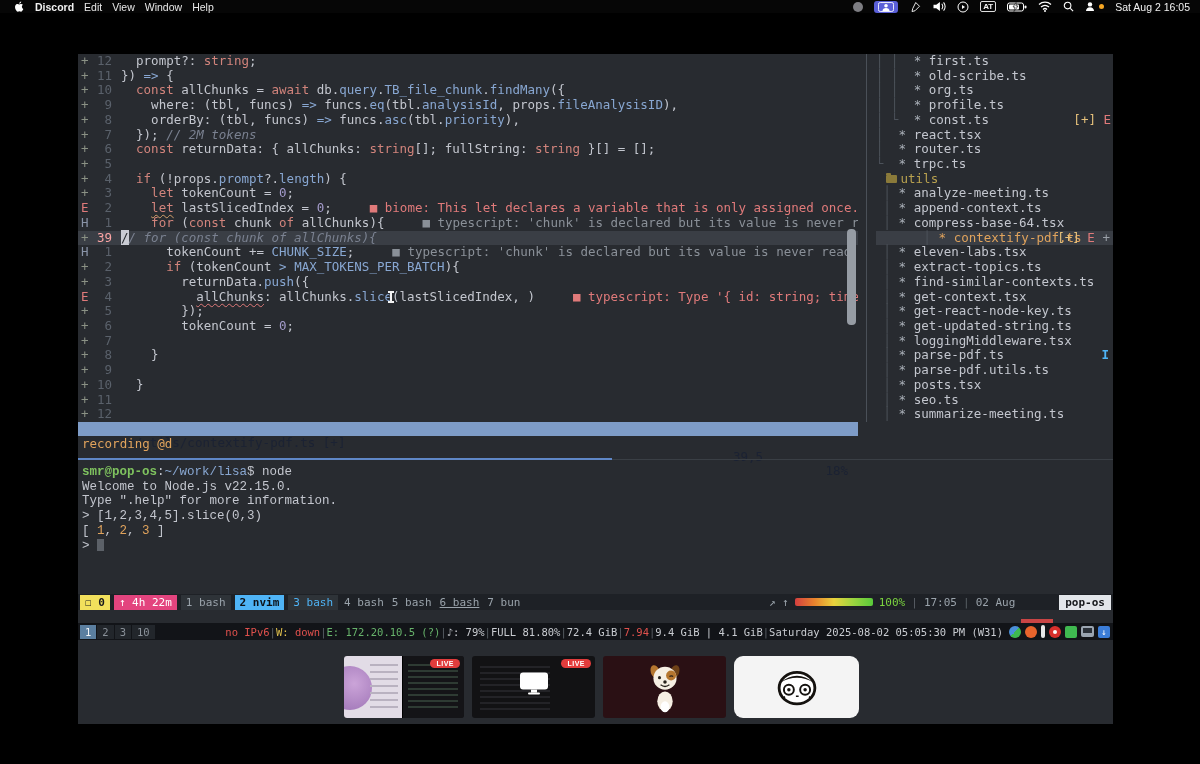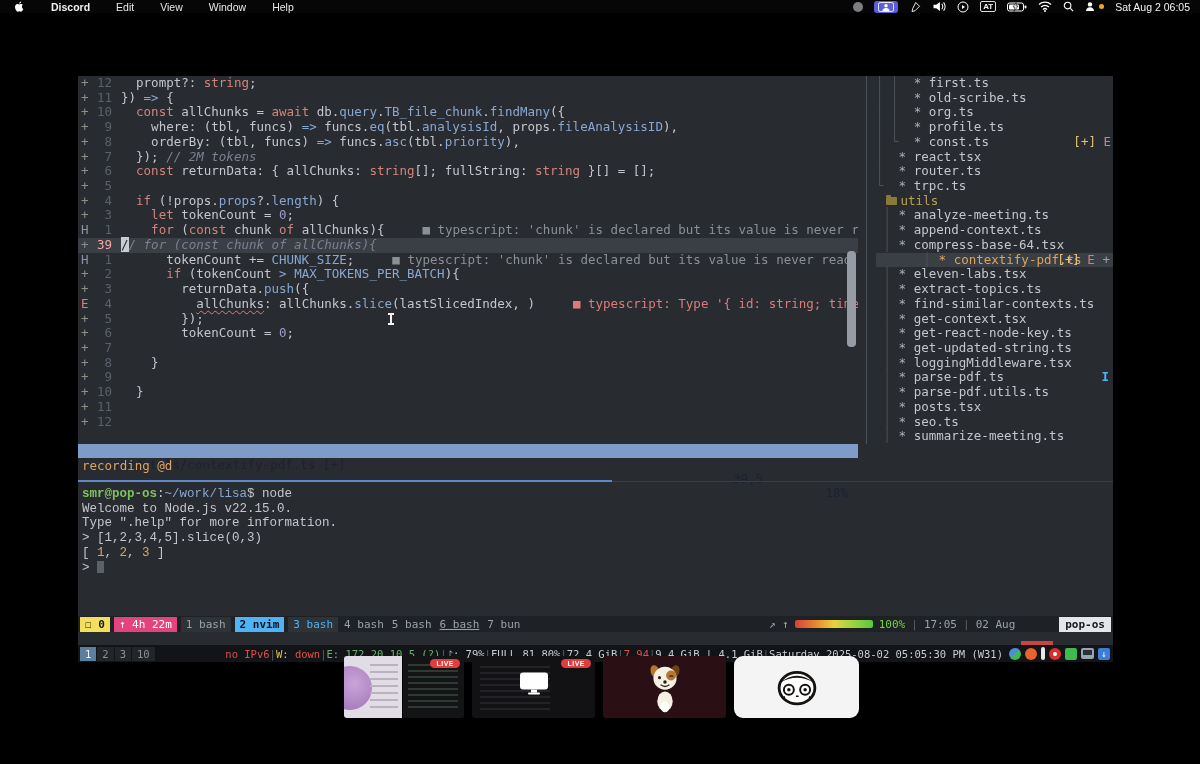"Discord" .mb-left { gap: 26px -> 10px }
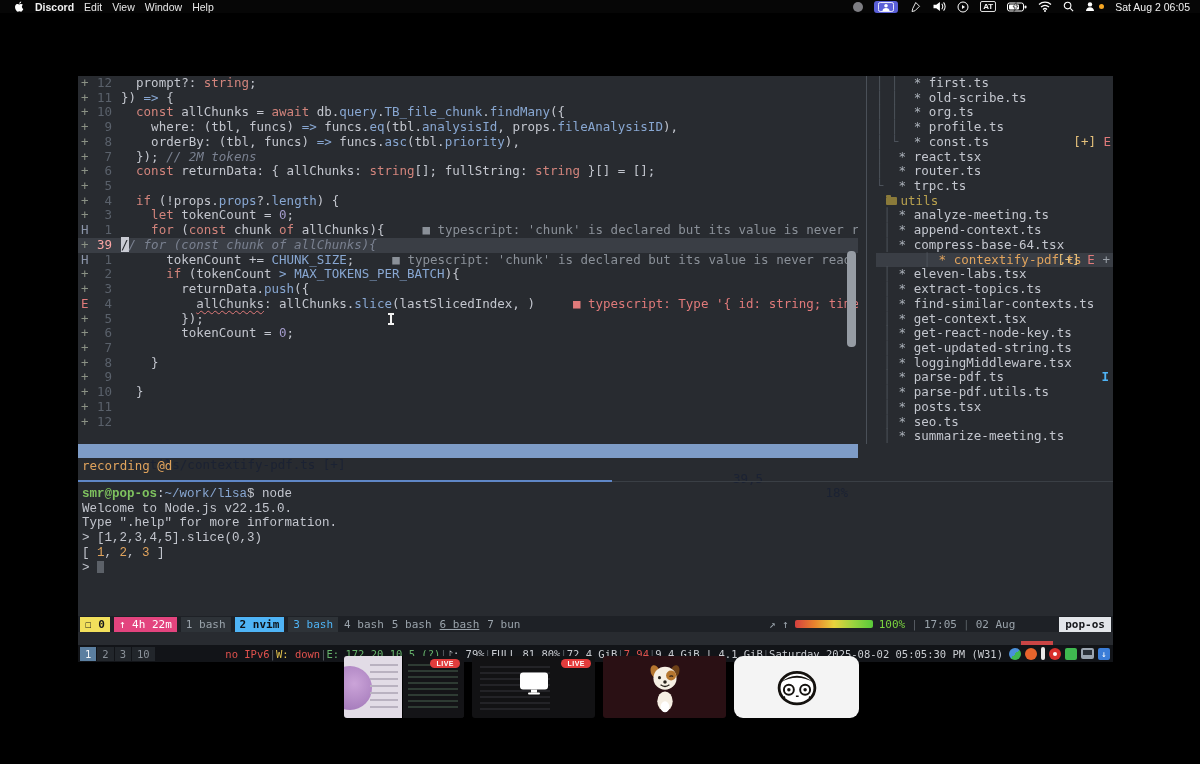"Sat Aug 2 06:05" span.mb-clock { text: 06:05 -> 16:05 }
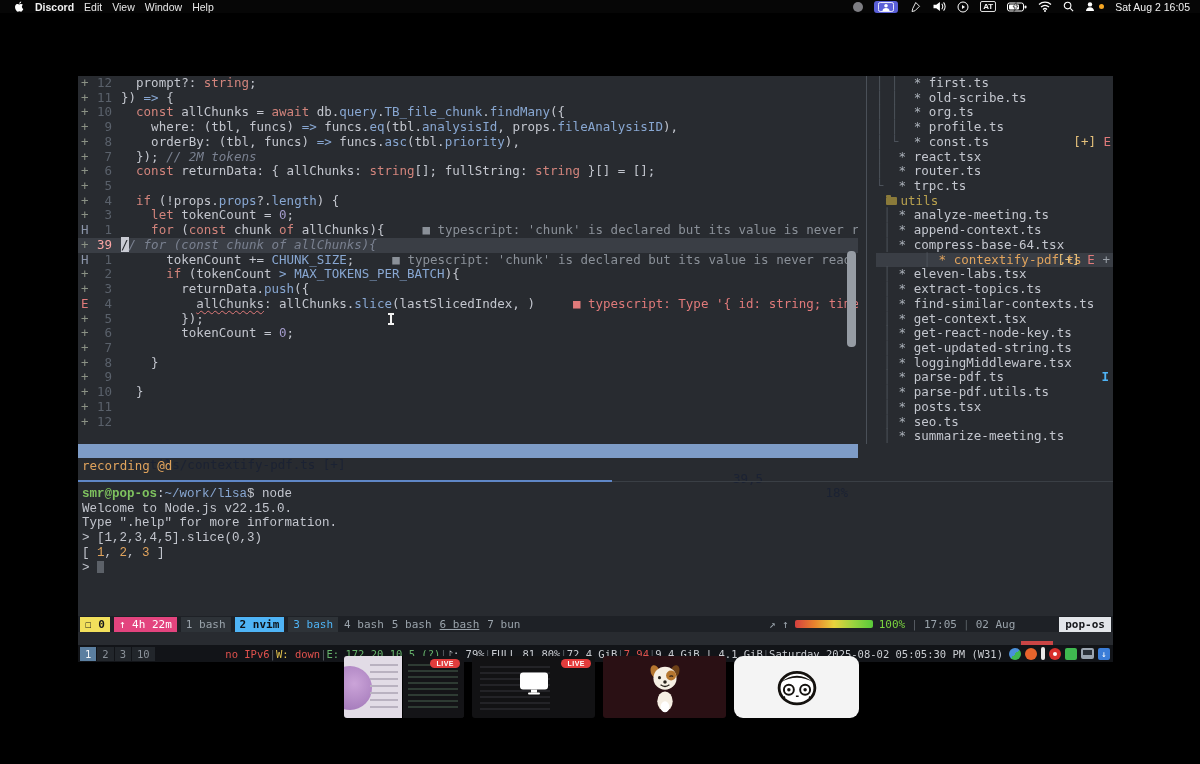"+ 12 prompt?: string;" .window { height: 586px -> 670px; top: 76px -> 54px }
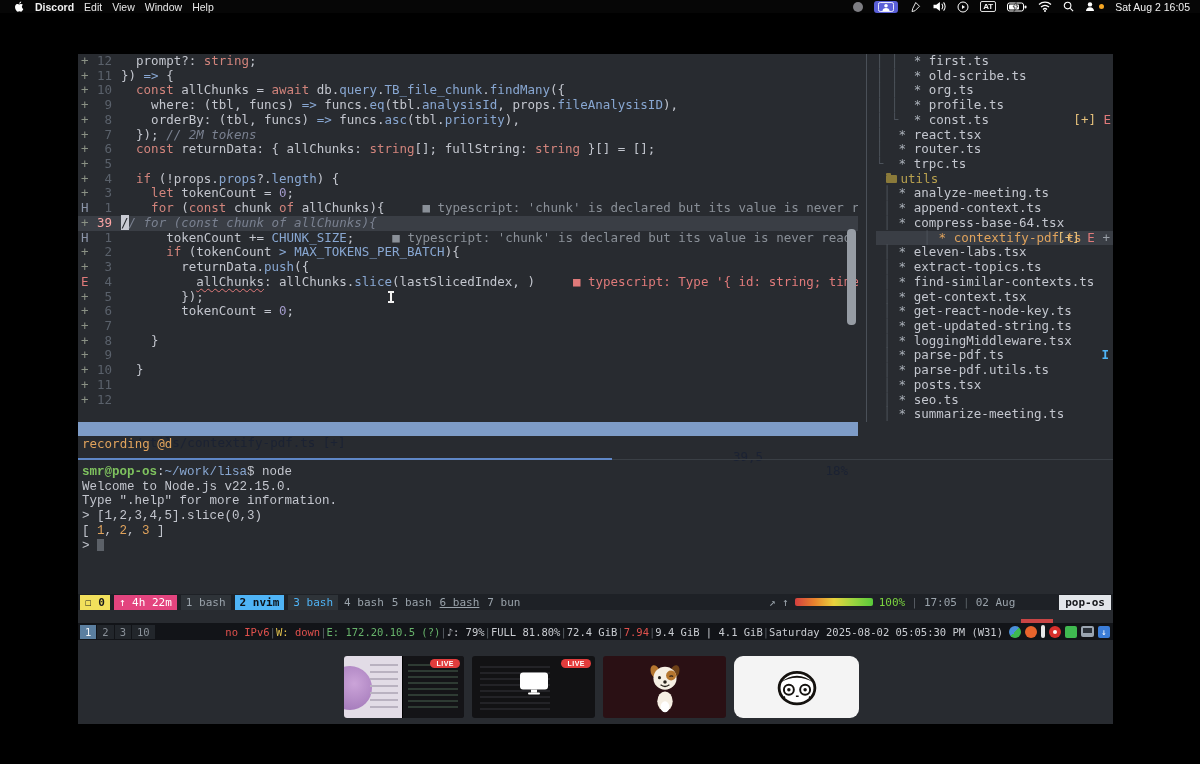"props" span.tk-blue { text: props -> prompt }
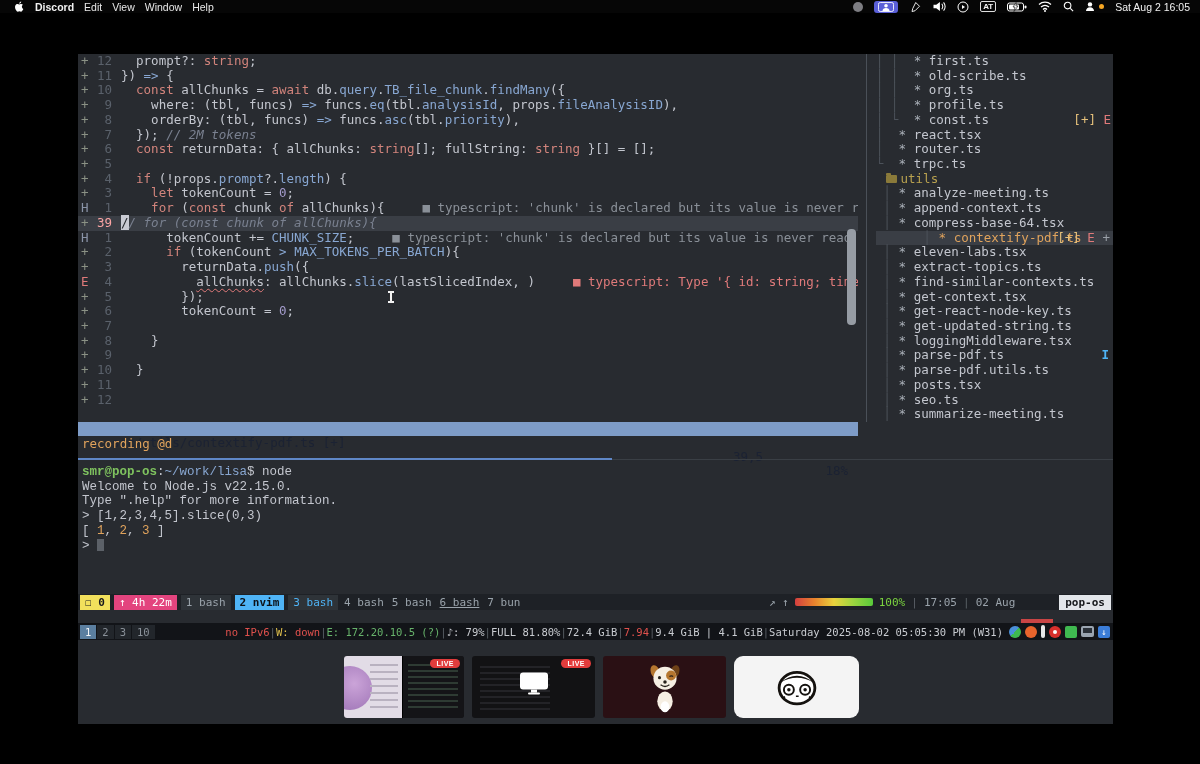"E 2 let lastSlicedIndex =" div.row { html: none -> <div><span>E</span><span>2</span><span> </span><span>let</span><span> lastSlicedIndex = </span><span>0</span><span>;</span><span><span>■ </span>biome: This let declares a variable that is only assigned once.</span></div> }
